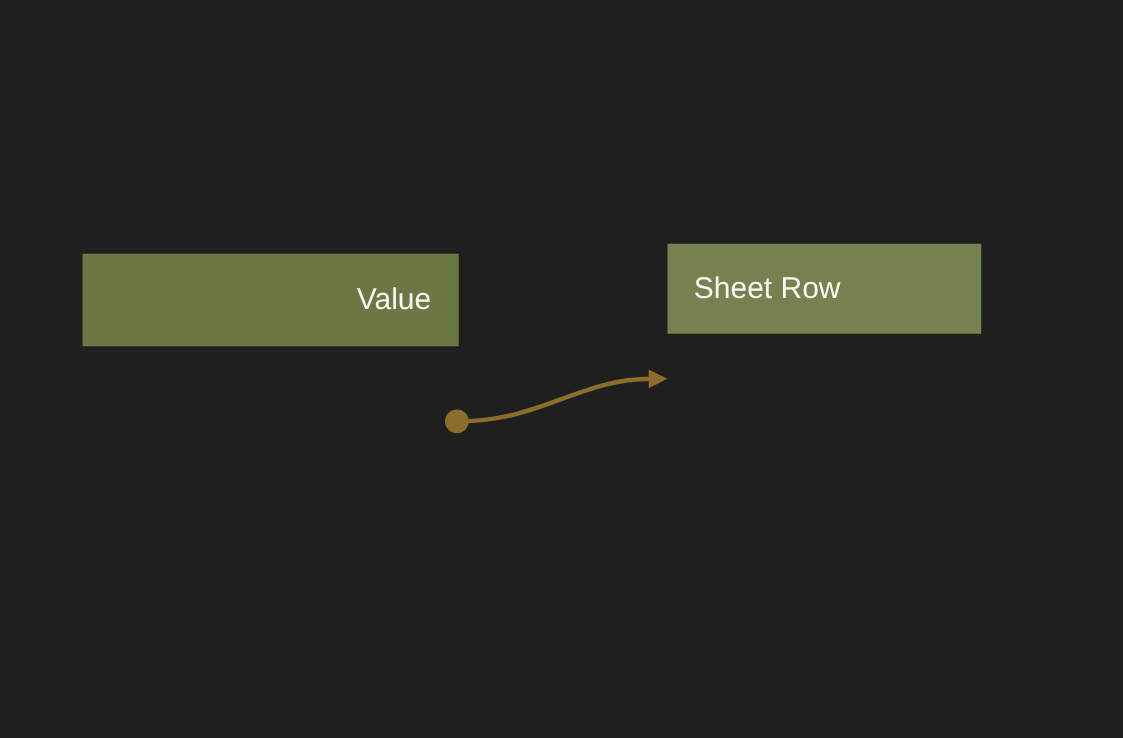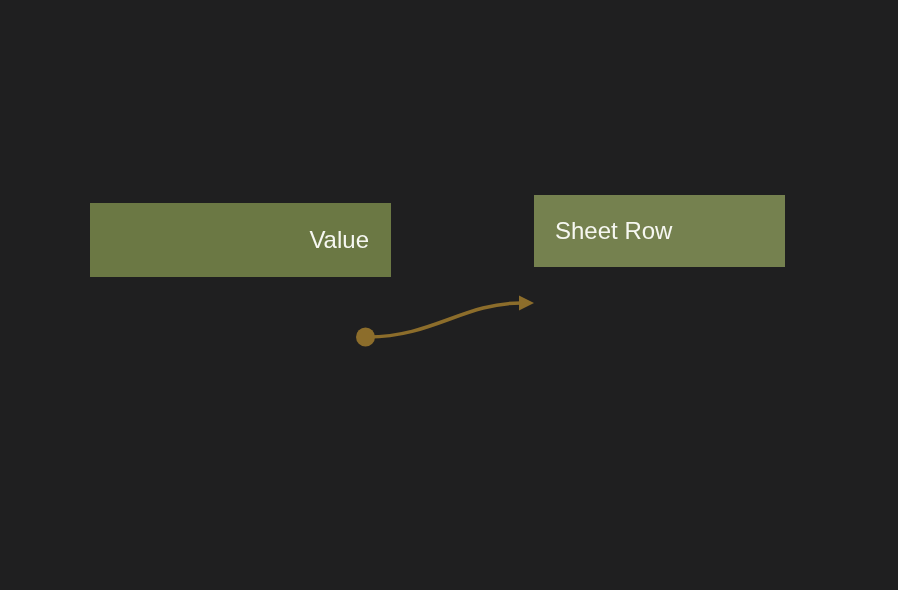"Value" .node-variable .node-body { margin-left: 24px -> none }
